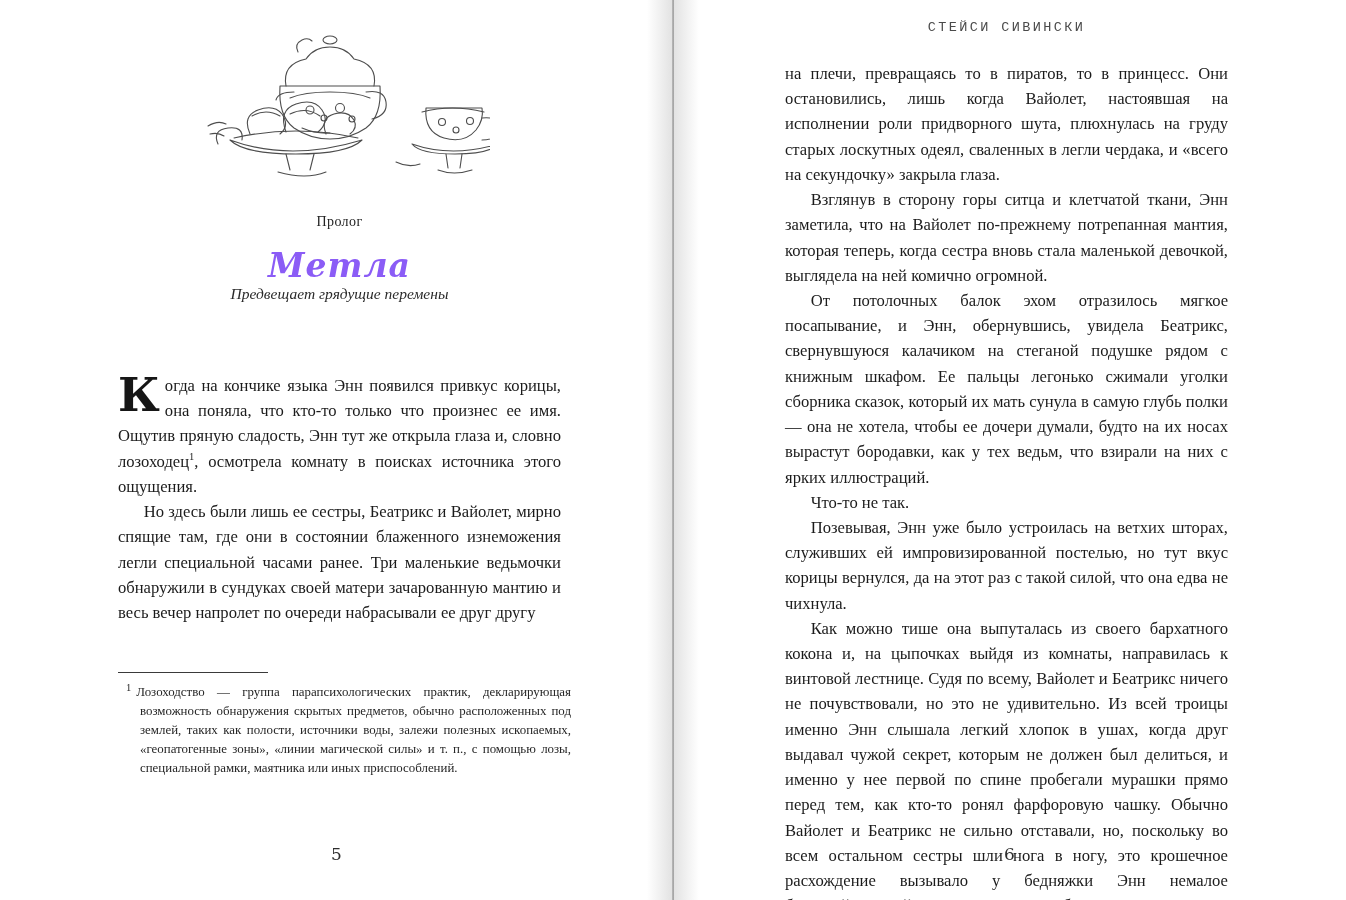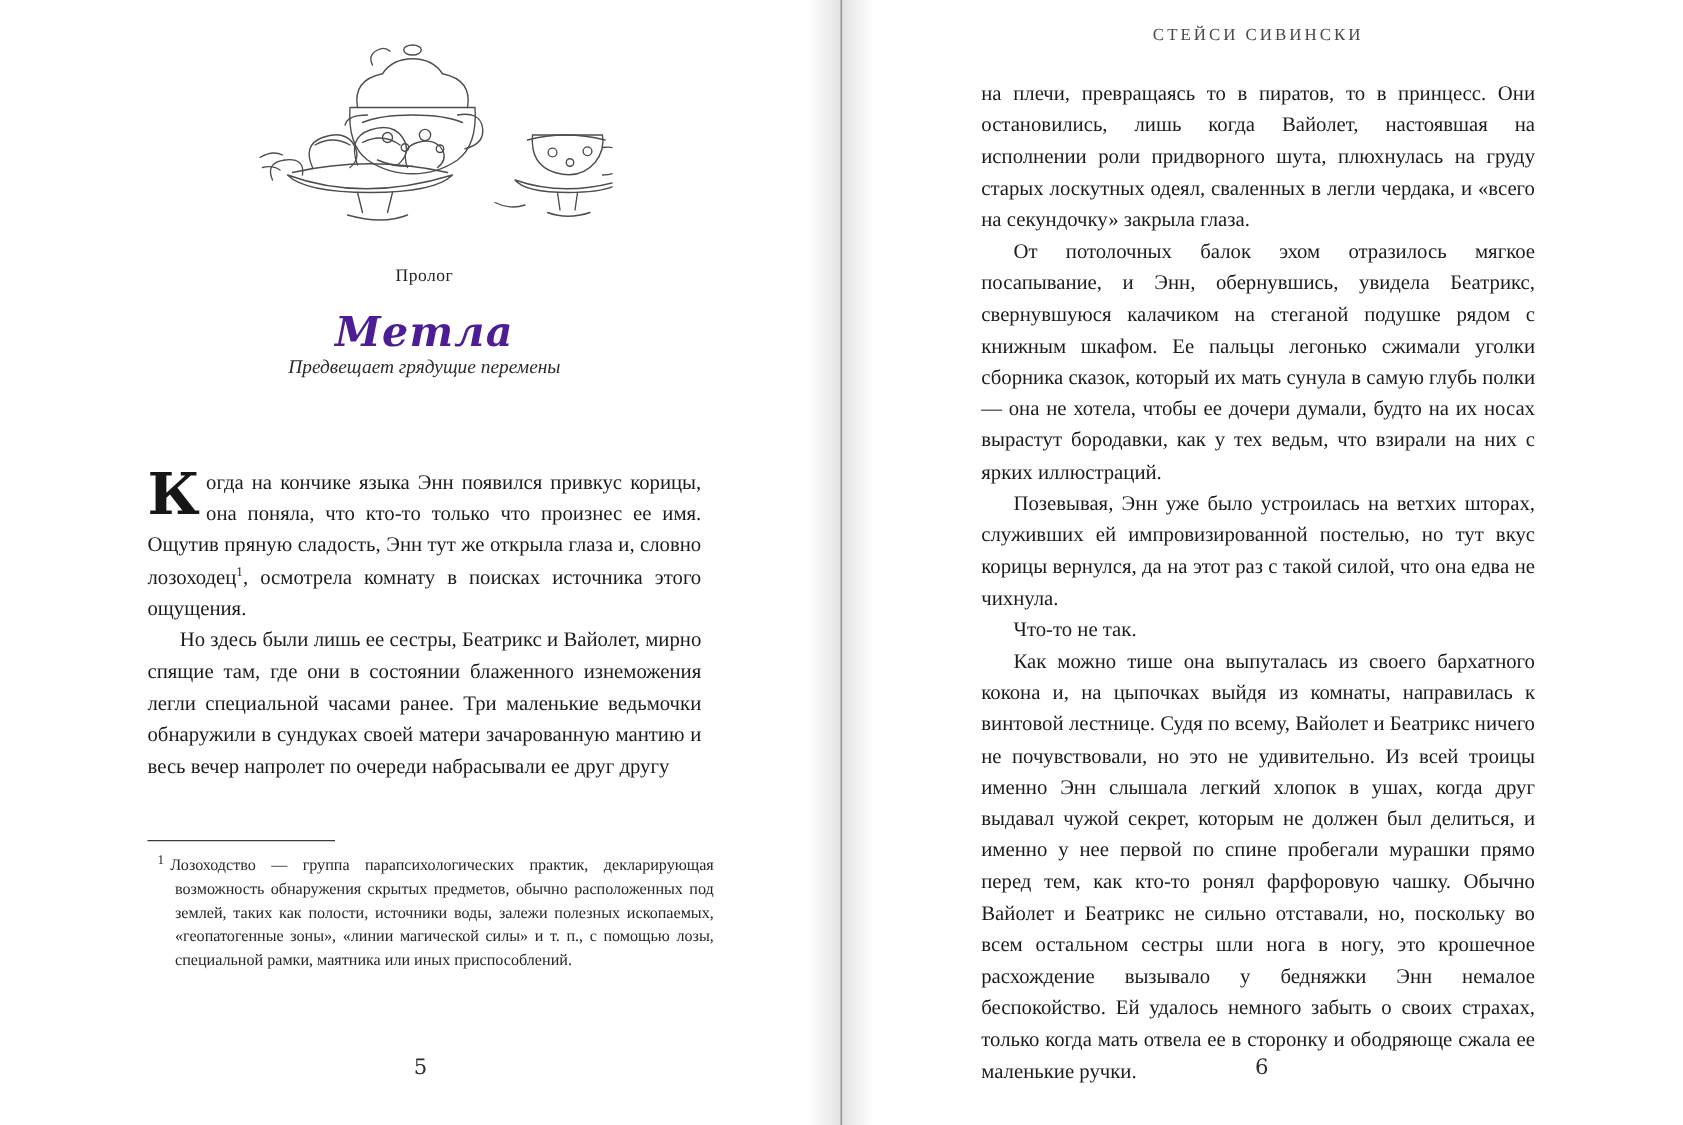"СТЕЙСИ СИВИНСКИ" .running-head { font-family: Liberation Serif, serif -> Liberation Mono, monospace }
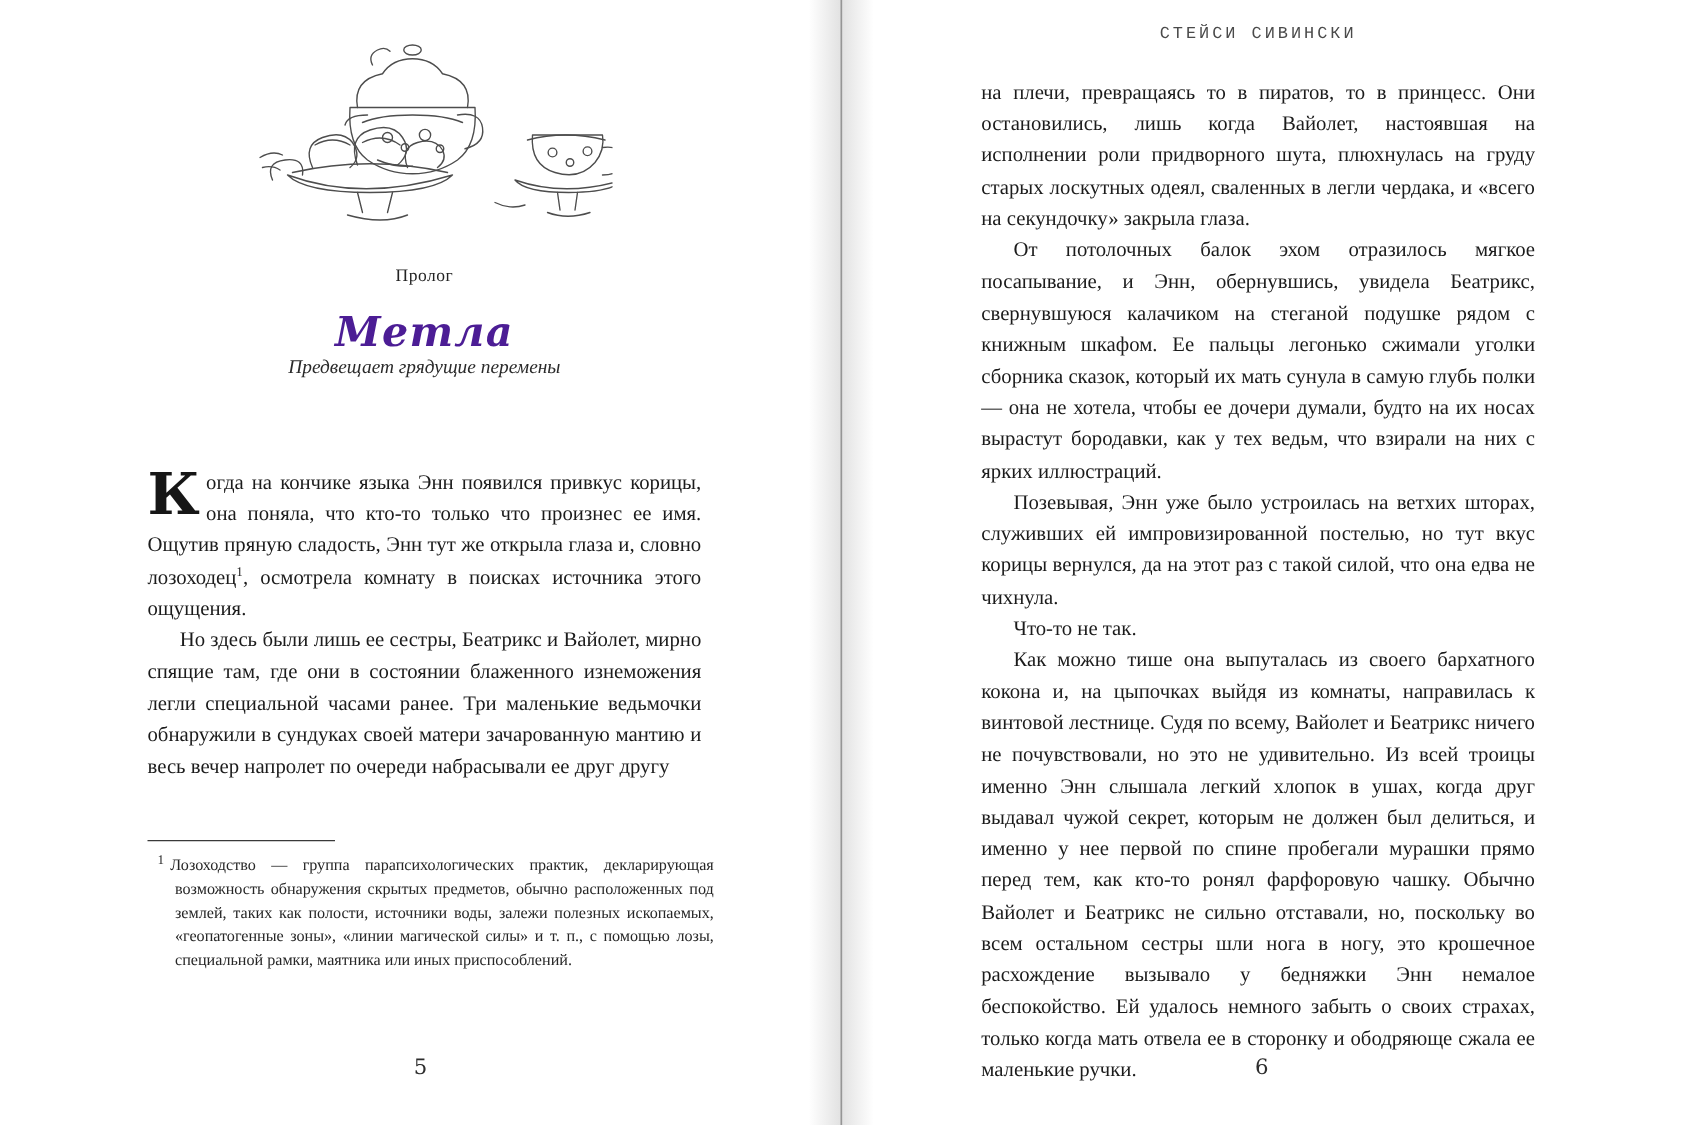"Взглянув в сторону горы ситца" p { html: none -> <p>Взглянув в сторону горы ситца и клетчатой ткани, Энн заметила, что на Вайолет по-прежнему потрепанная мантия, которая теперь, когда сестра вновь стала маленькой девочкой, выглядела на ней комично огромной.</p> }
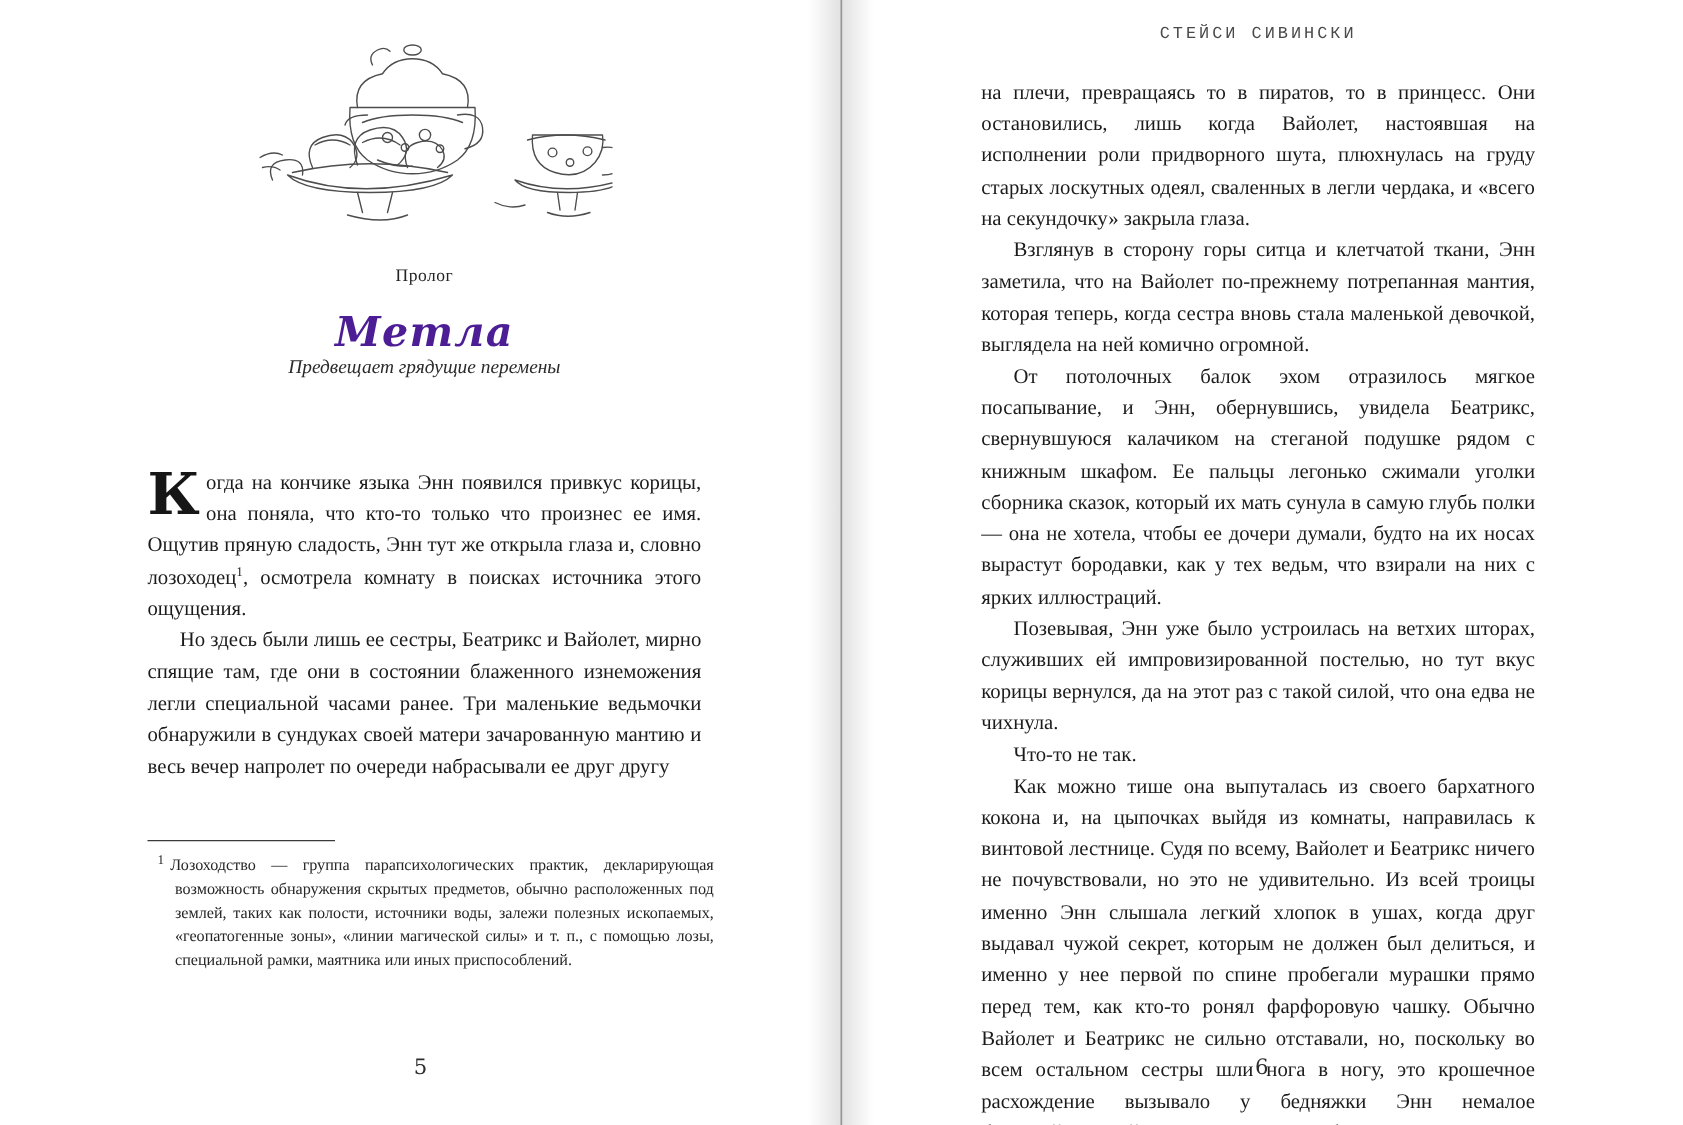"Метла" .chapter-title { color: #4c1d95 -> #8b5cf6 }
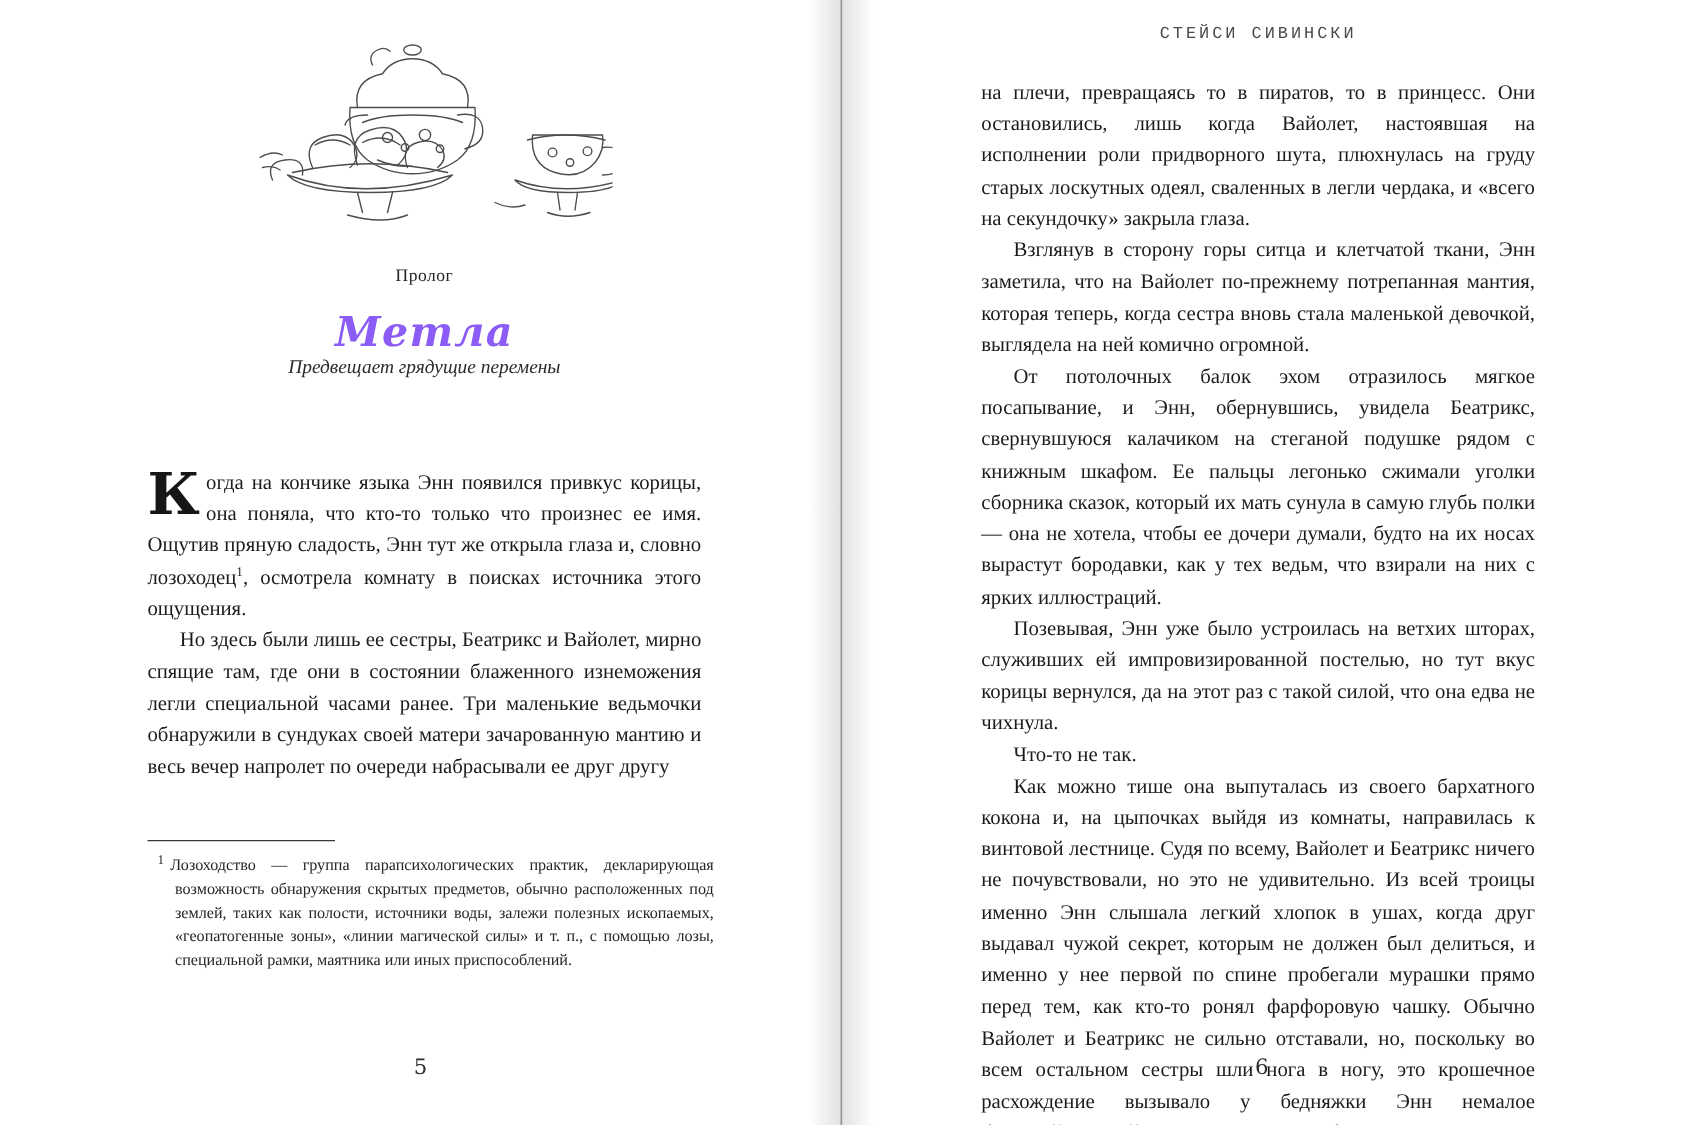"Позевывая, Энн уже было устроилась" p { order: before "Что-то не так." -> after "Что-то не так." }
